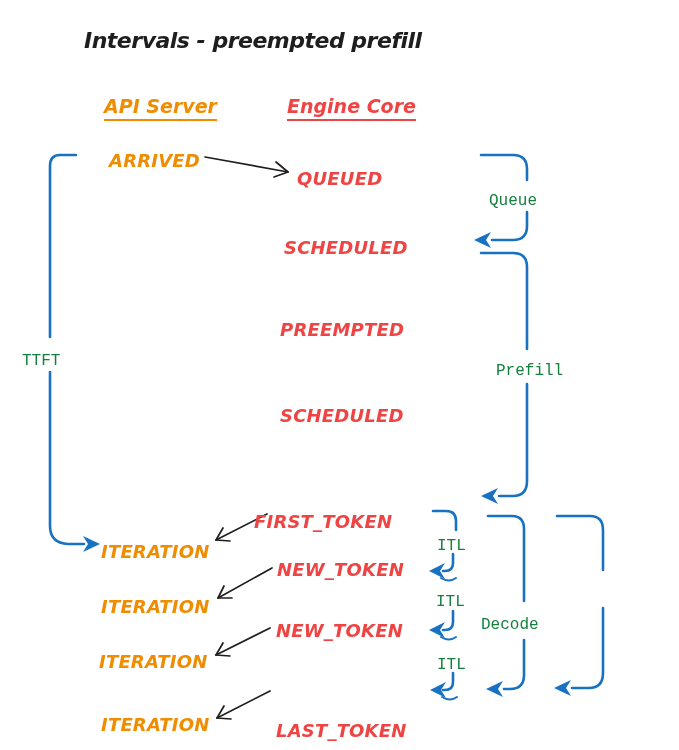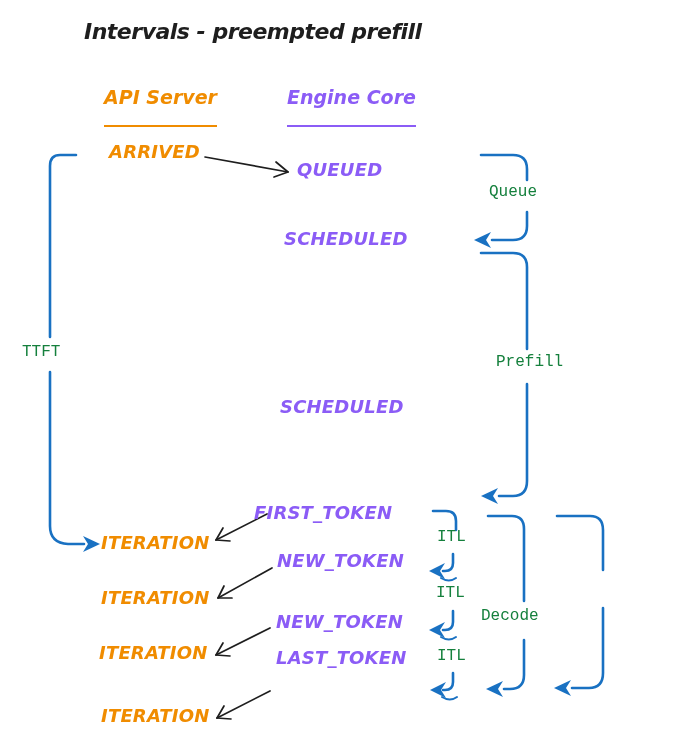"Intervals - preempted prefill" .lbl { margin-top: none -> 9px }
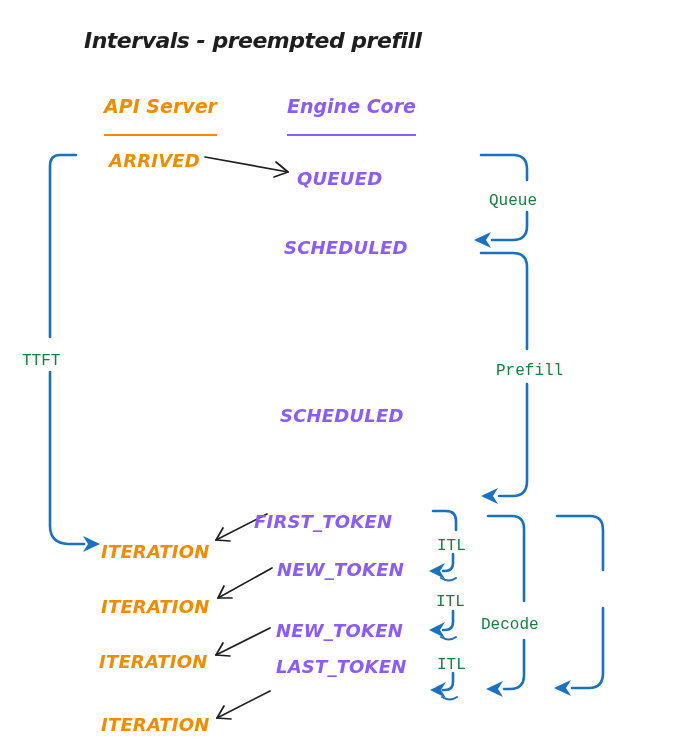"API Server" .hdr { padding-bottom: 17px -> 2px }
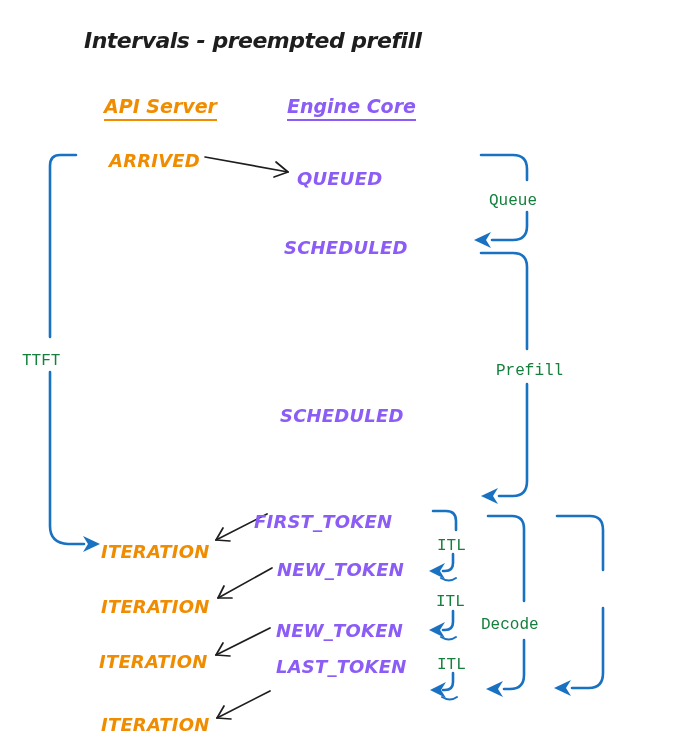"Engine Core" .red { color: #8b5cf6 -> #ef4444 }
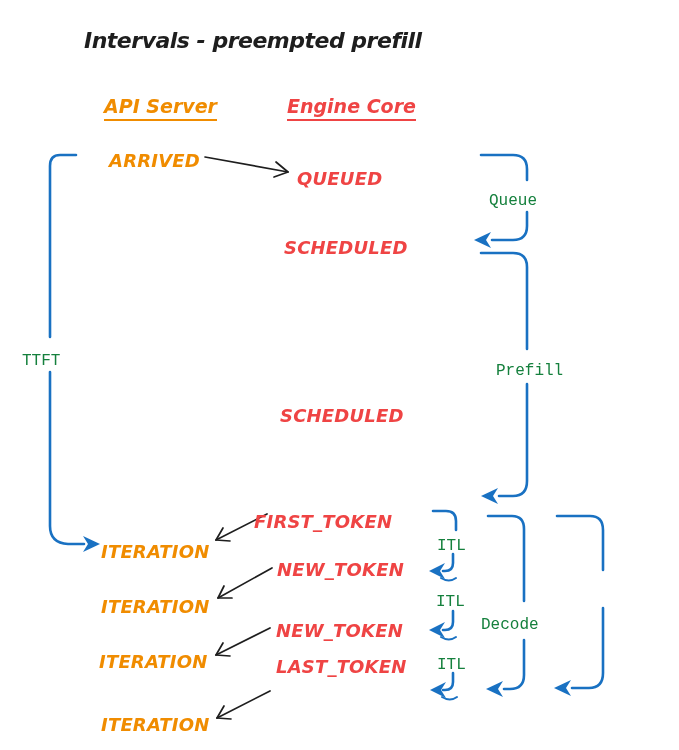"PREEMPTED" div.lbl { html: none -> <div>PREEMPTED</div> }
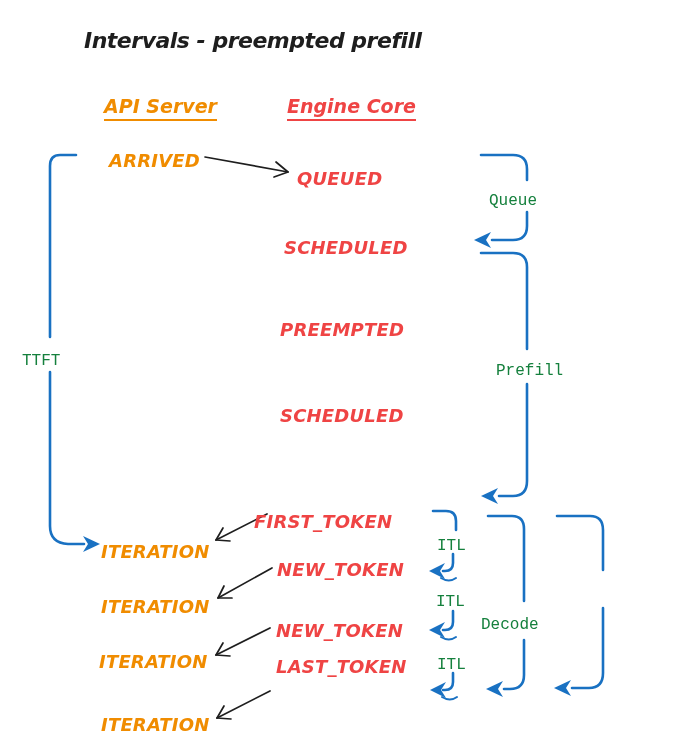"LAST_TOKEN" div.lbl { top: 648px -> 712px }
